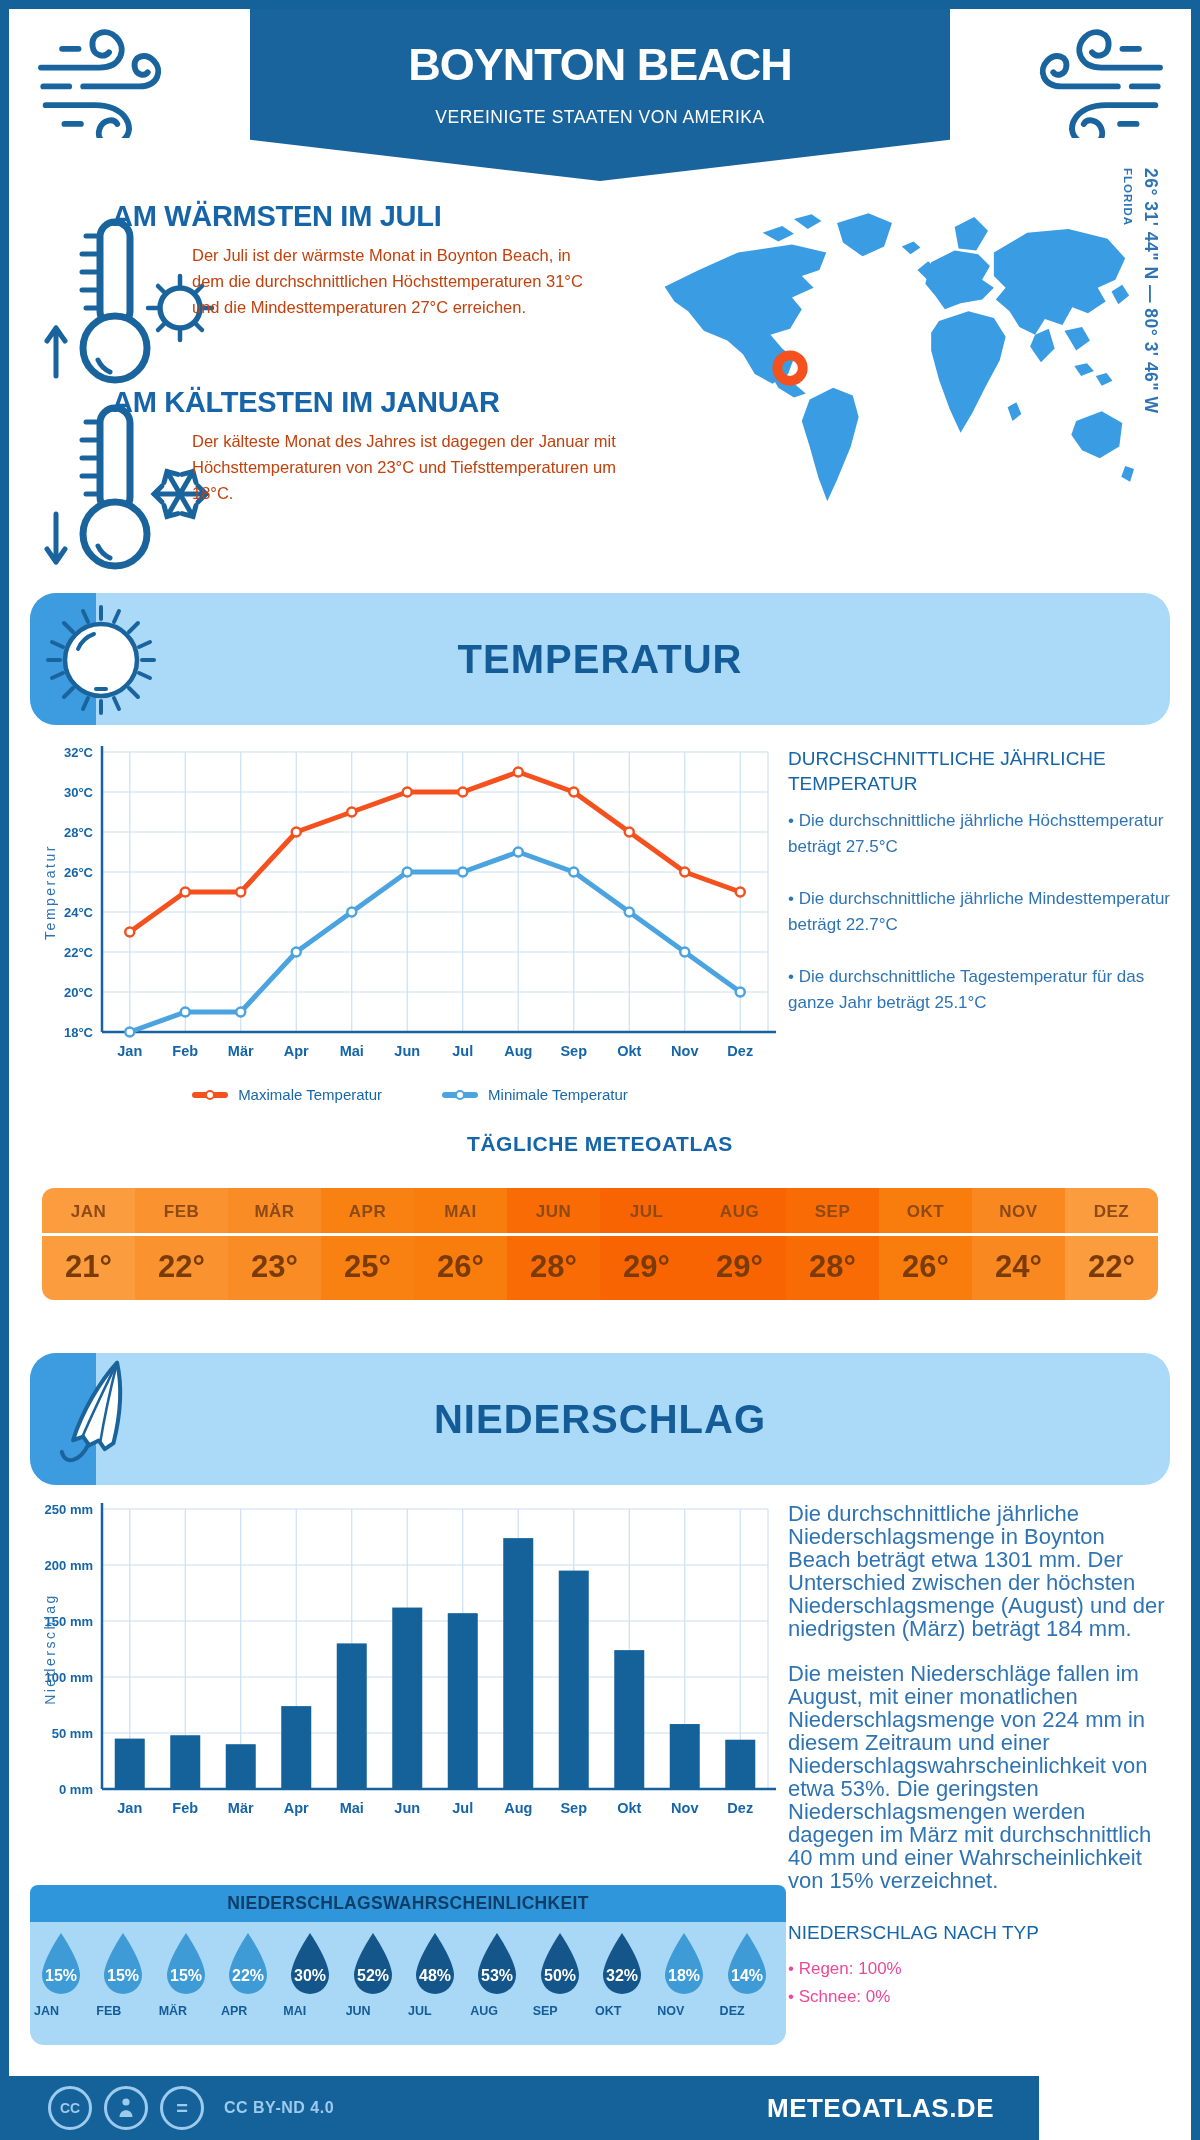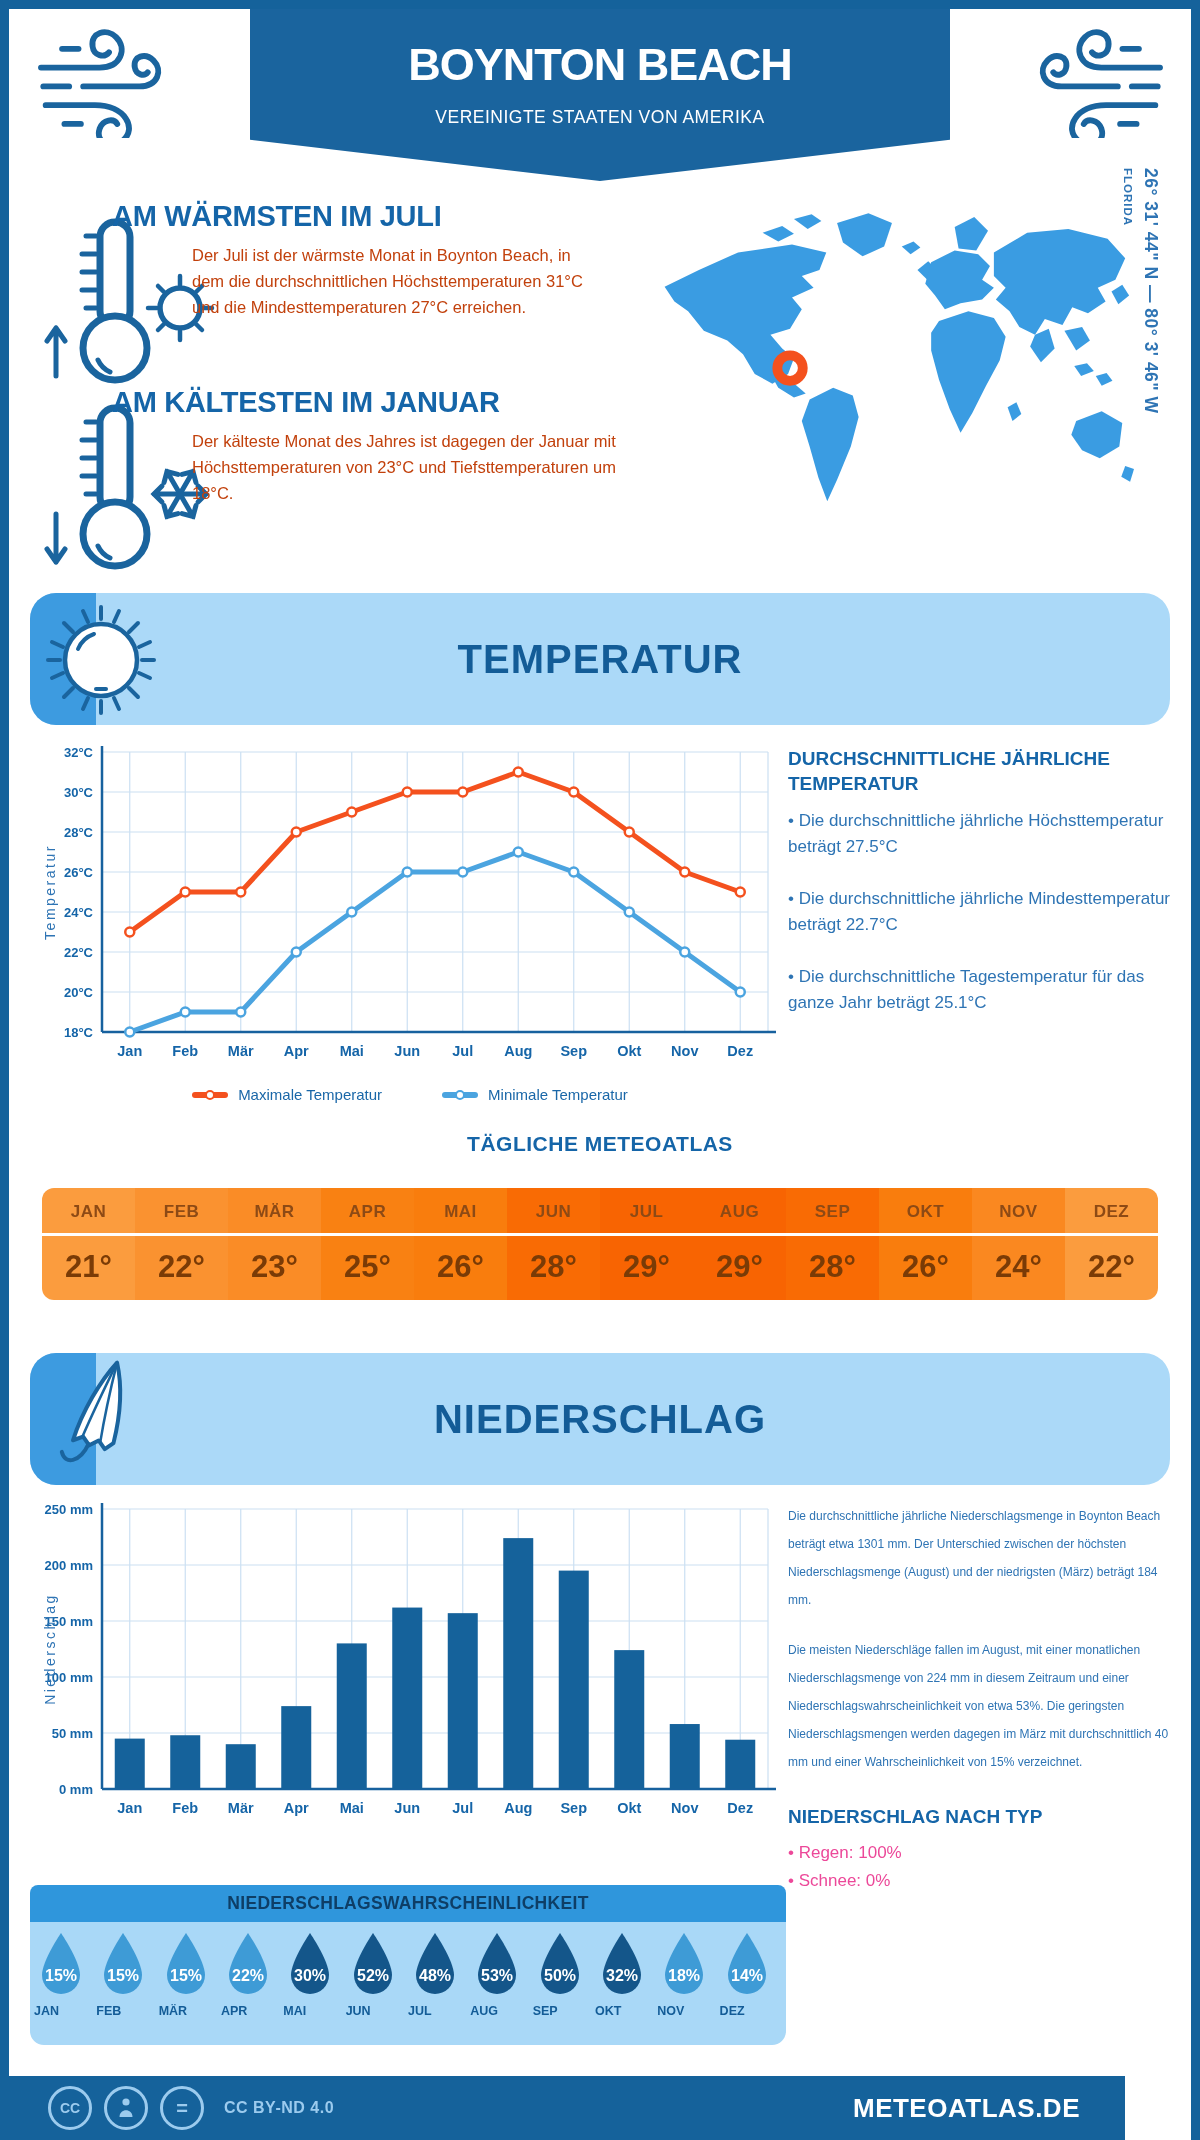"DURCHSCHNITTLICHE JÄHRLICHE TEMPERATUR" .col-heading { font-weight: bold -> normal }
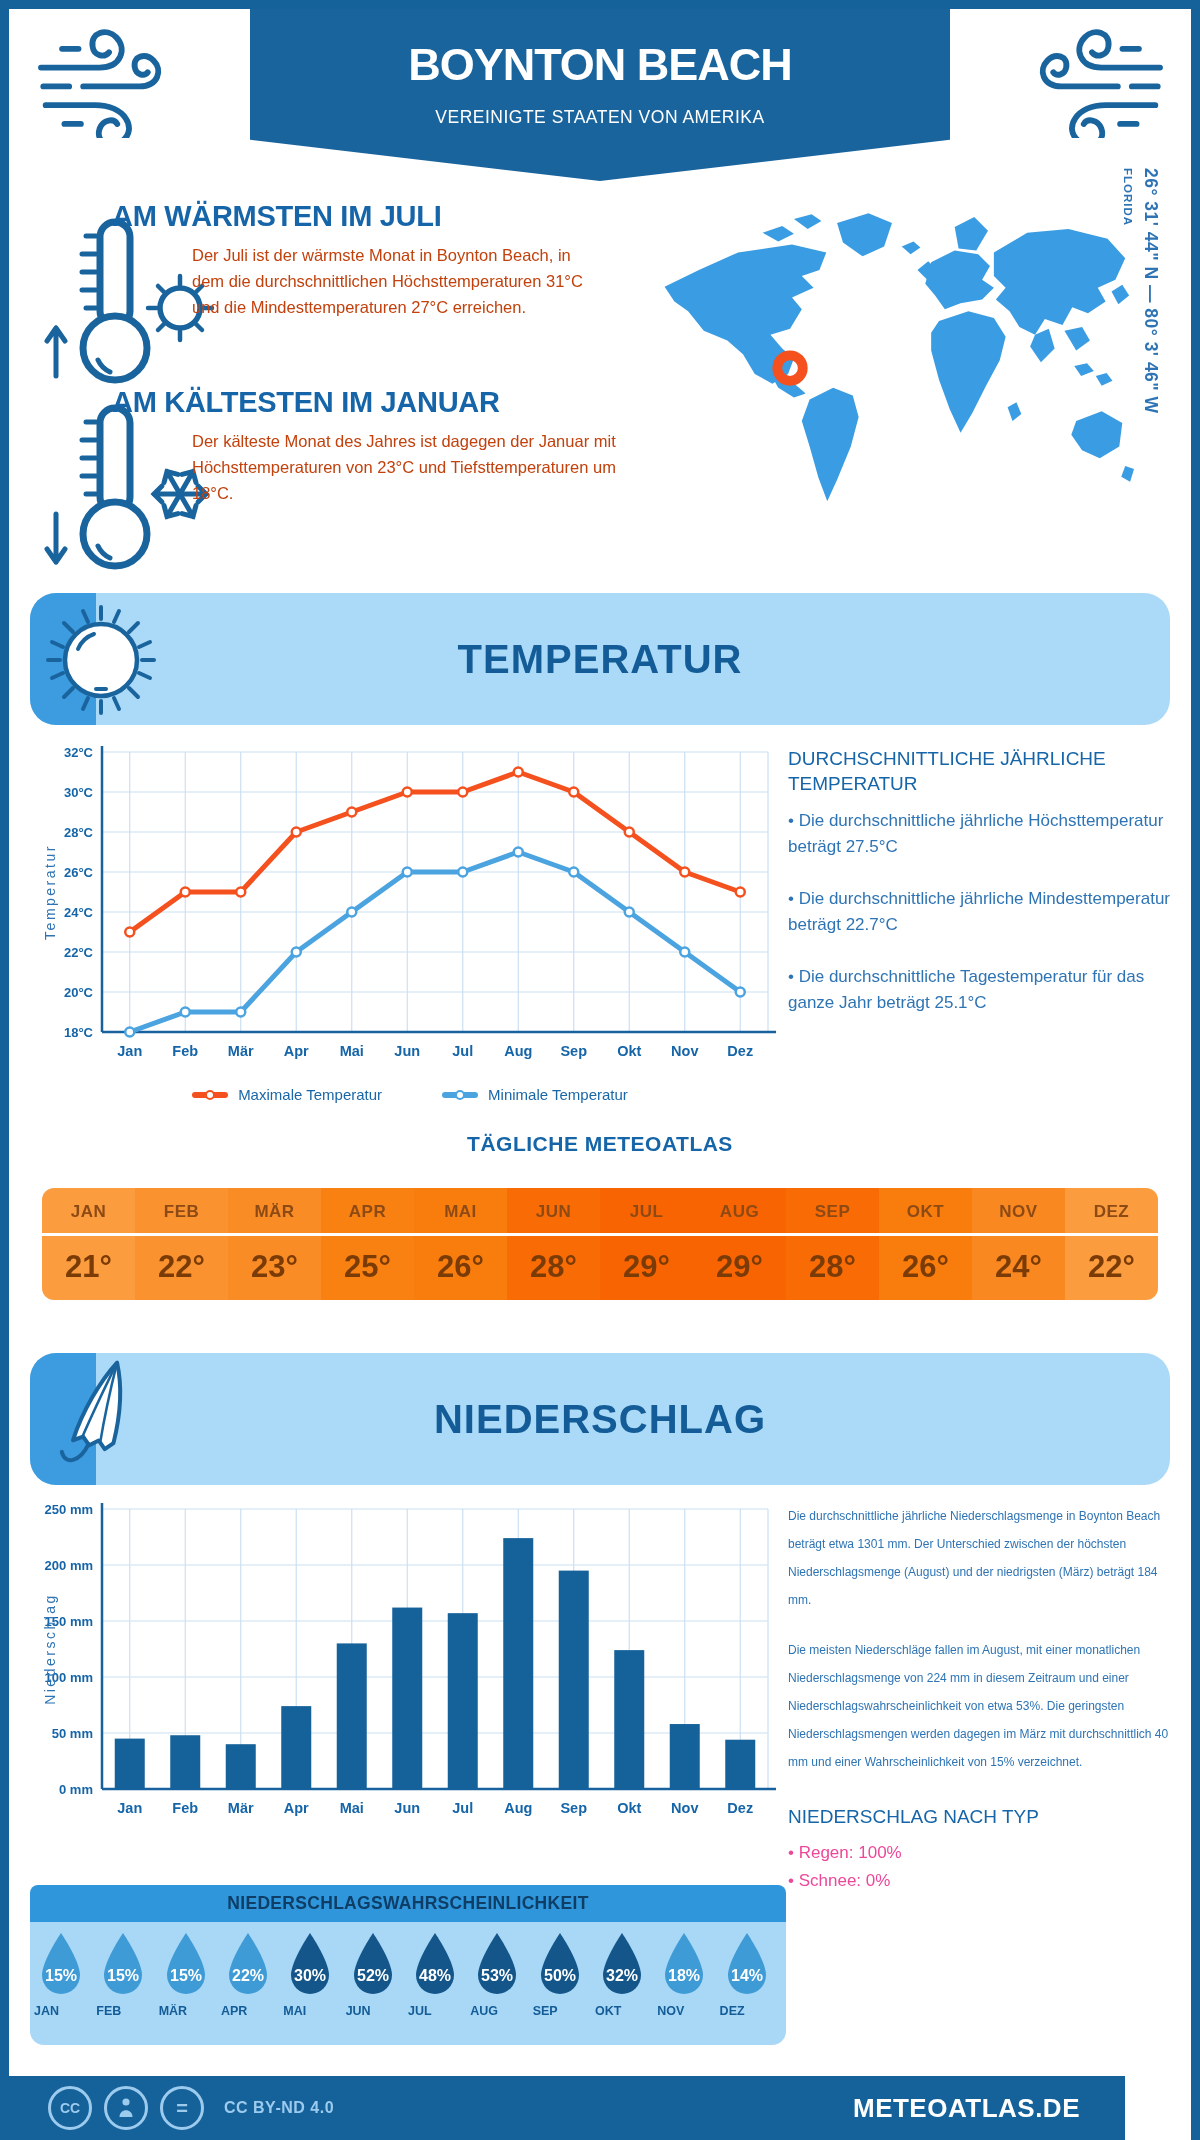"Die durchschnittliche jährliche" .para { font-size: 12px -> 22px; line-height: 28px -> 23px }
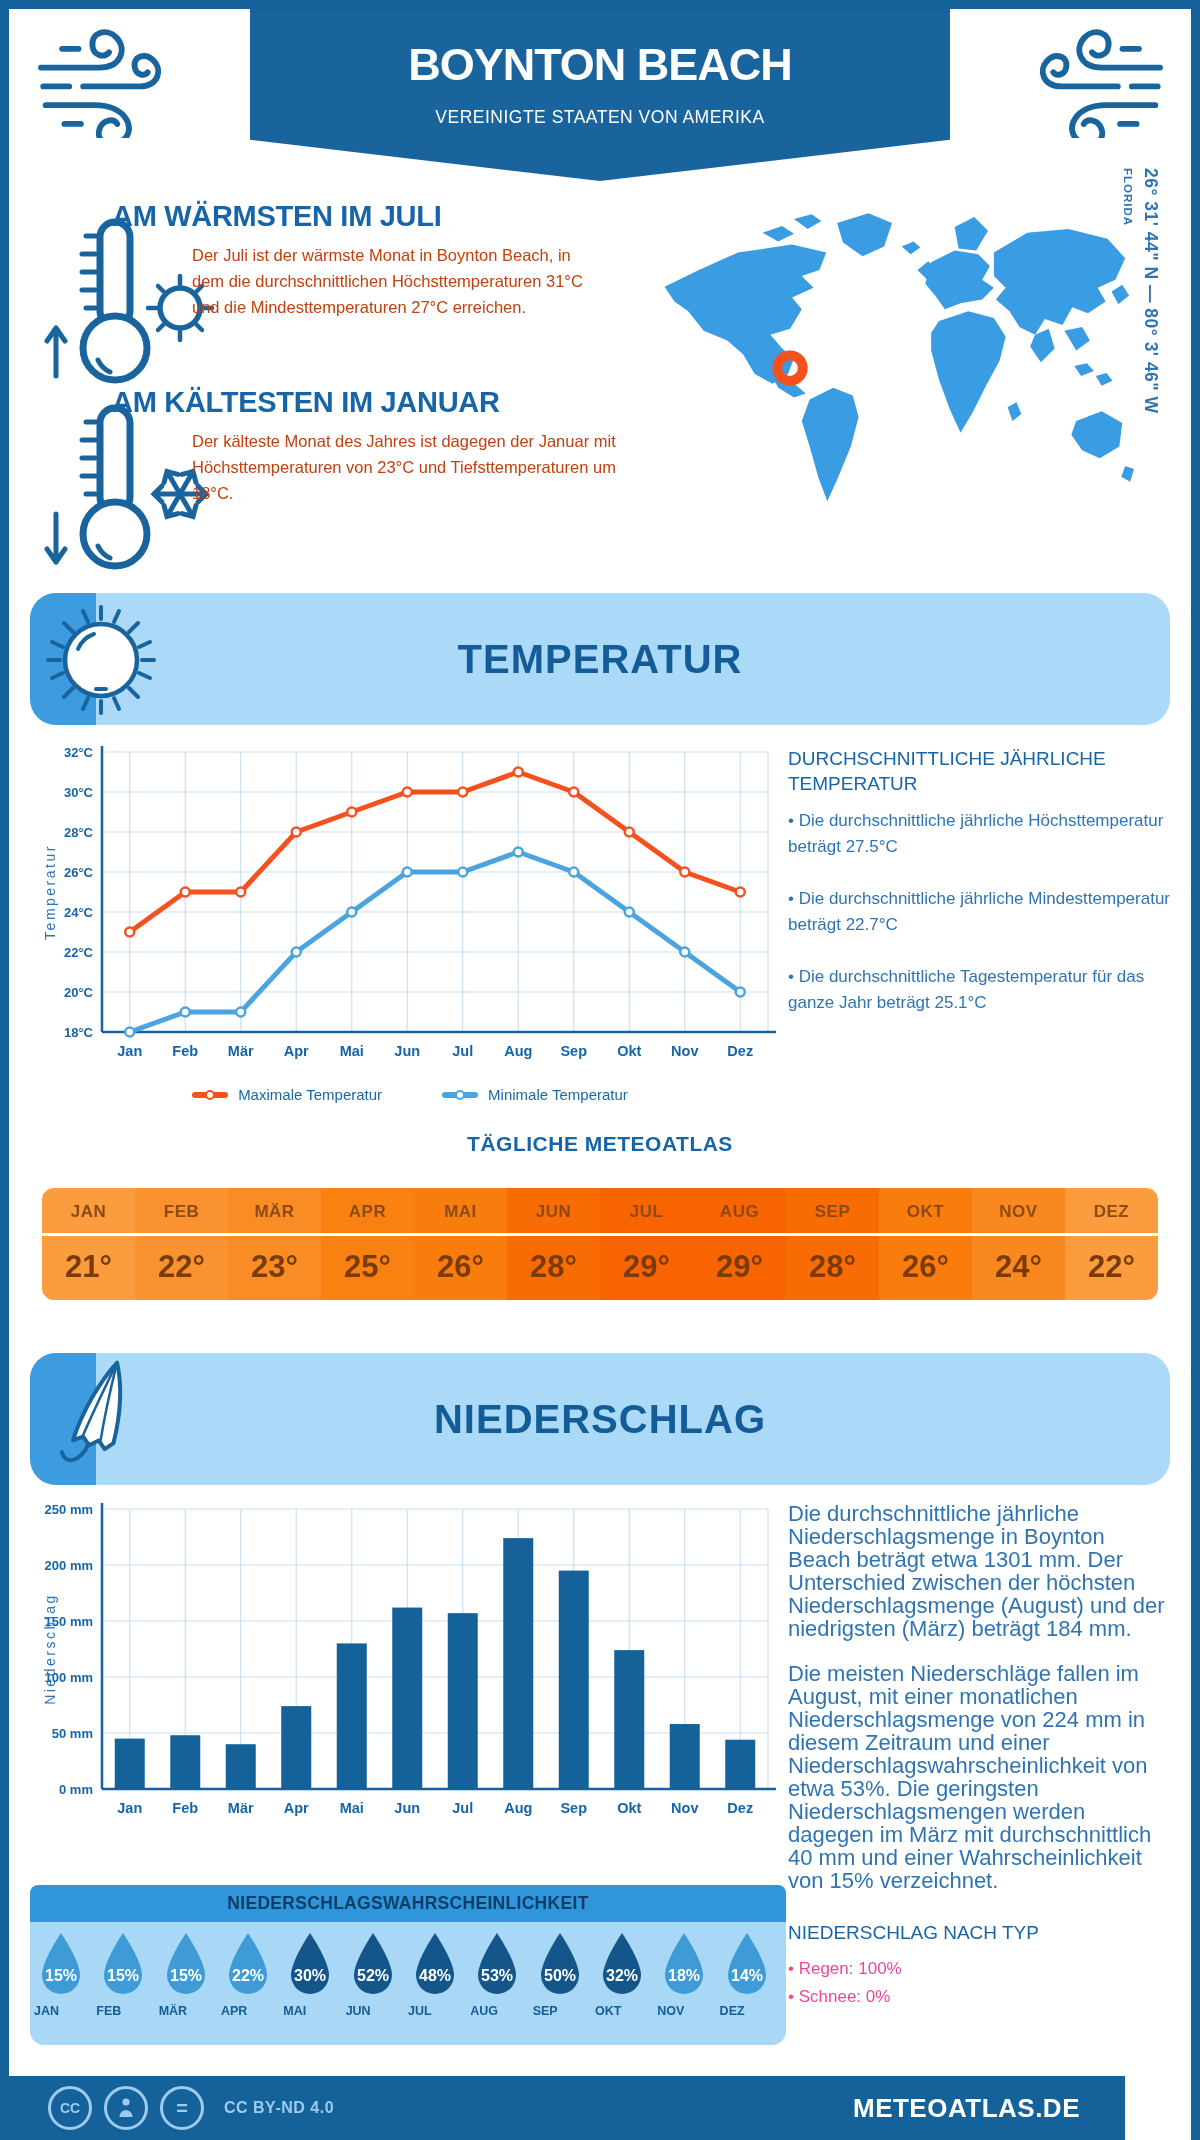"CC" .footer { width: 1125px -> 1039px }
